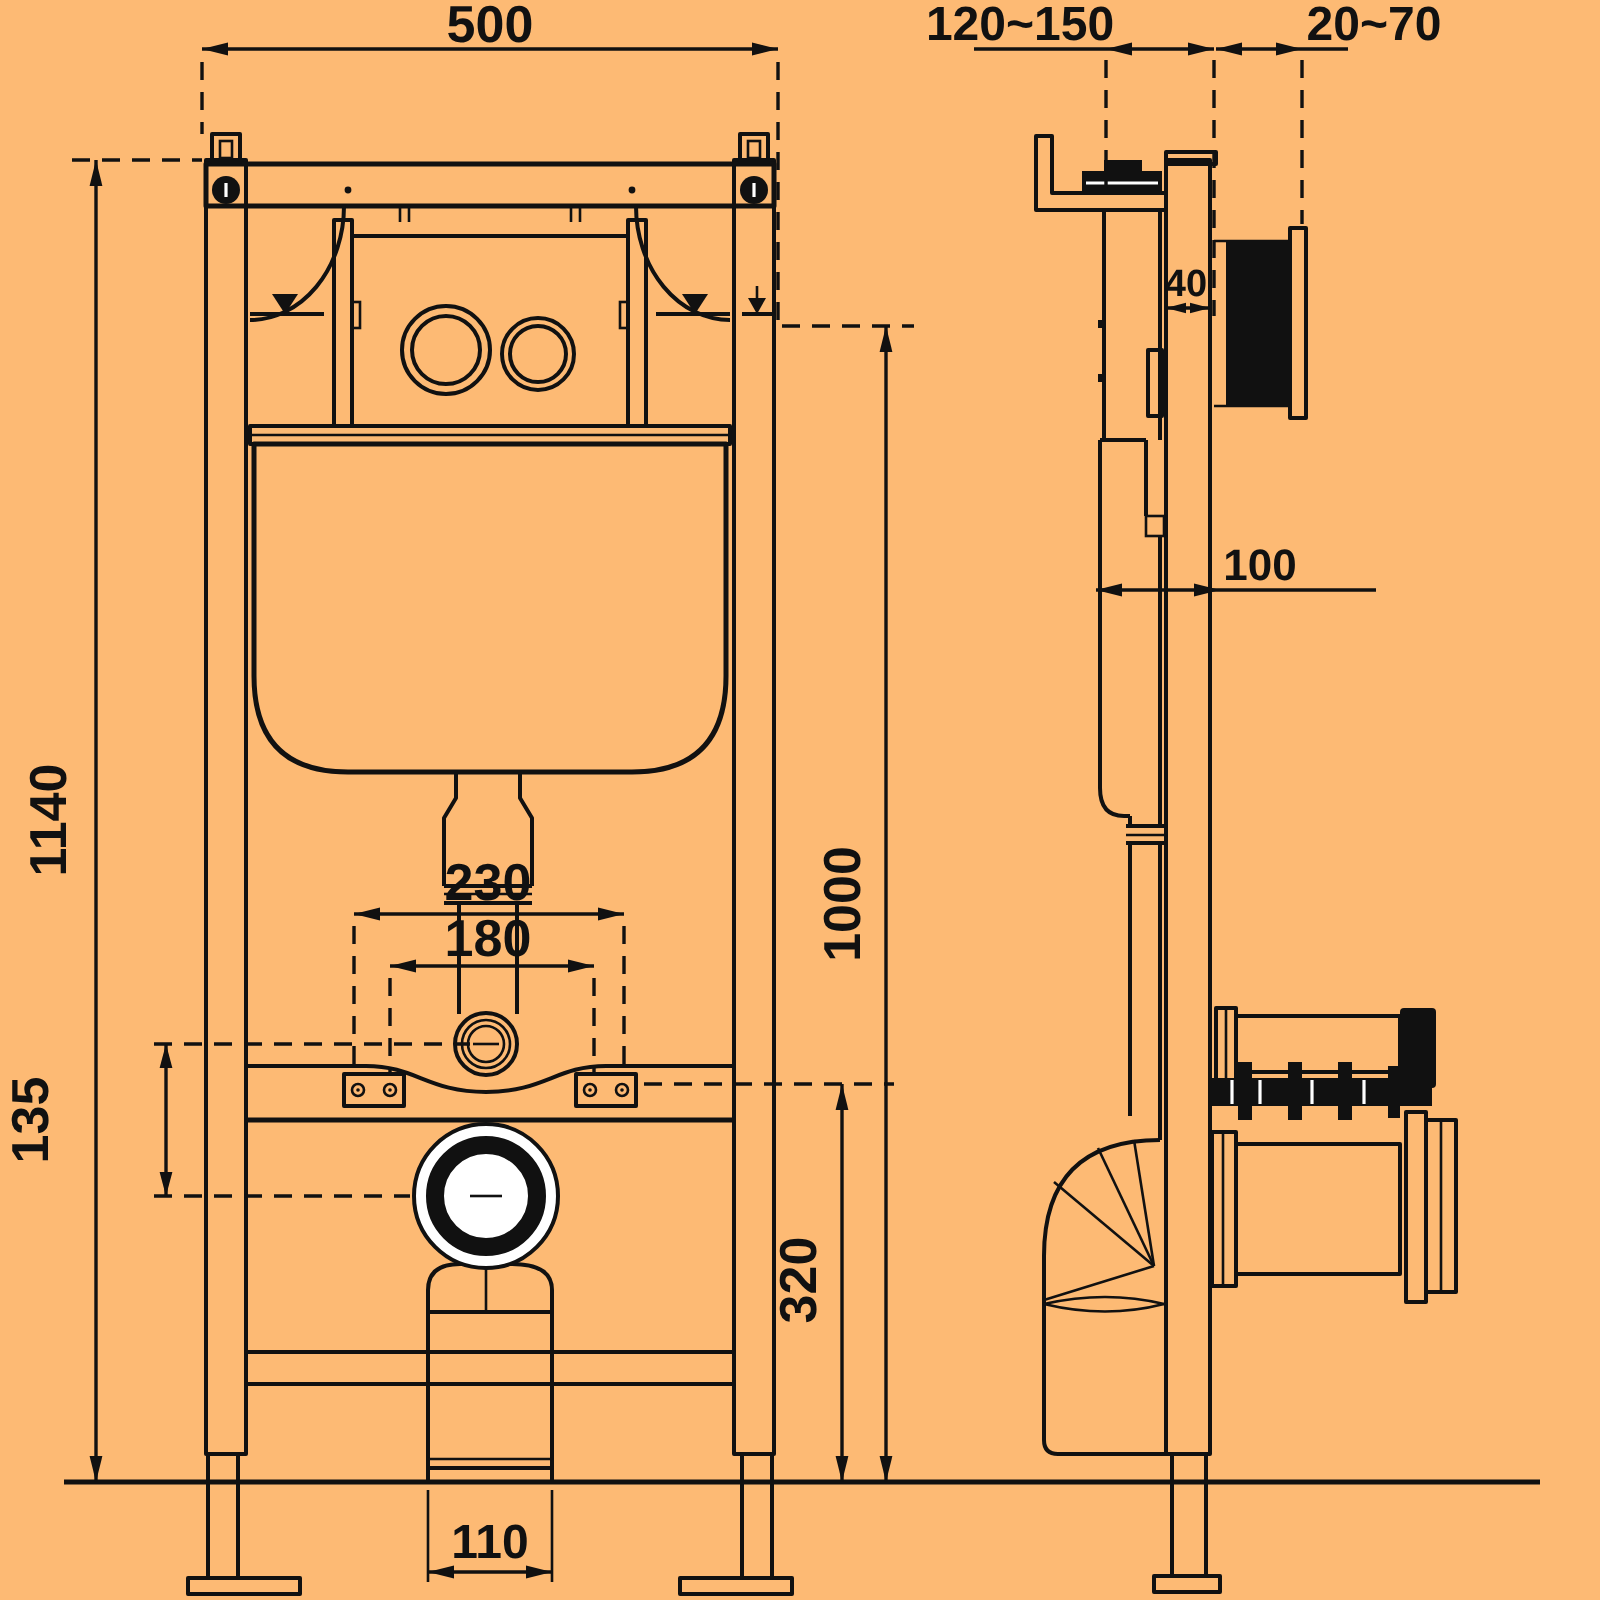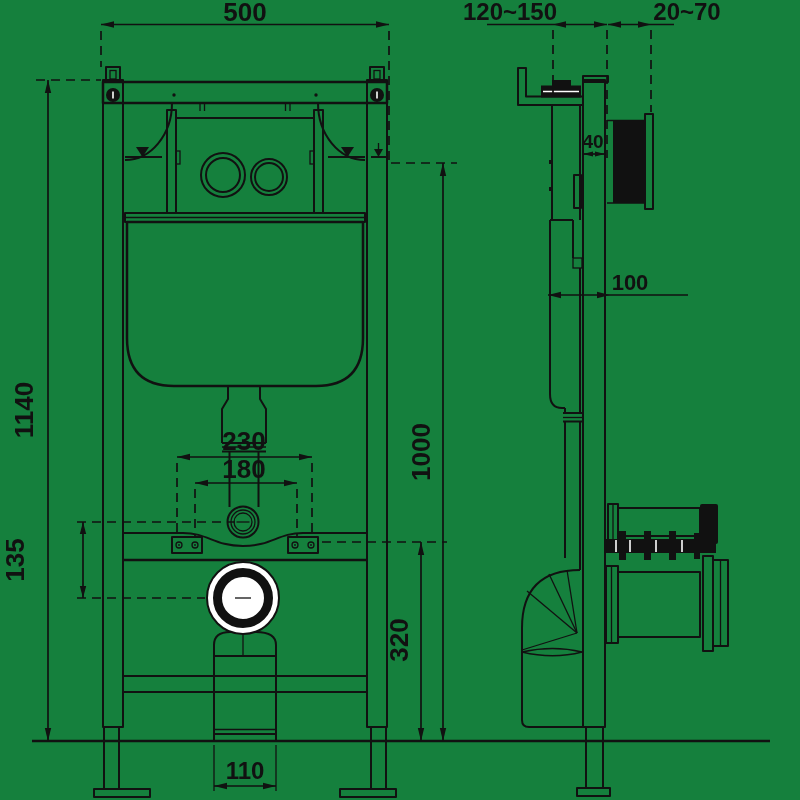"500" .page { background: #15803d -> #fdba74 }
